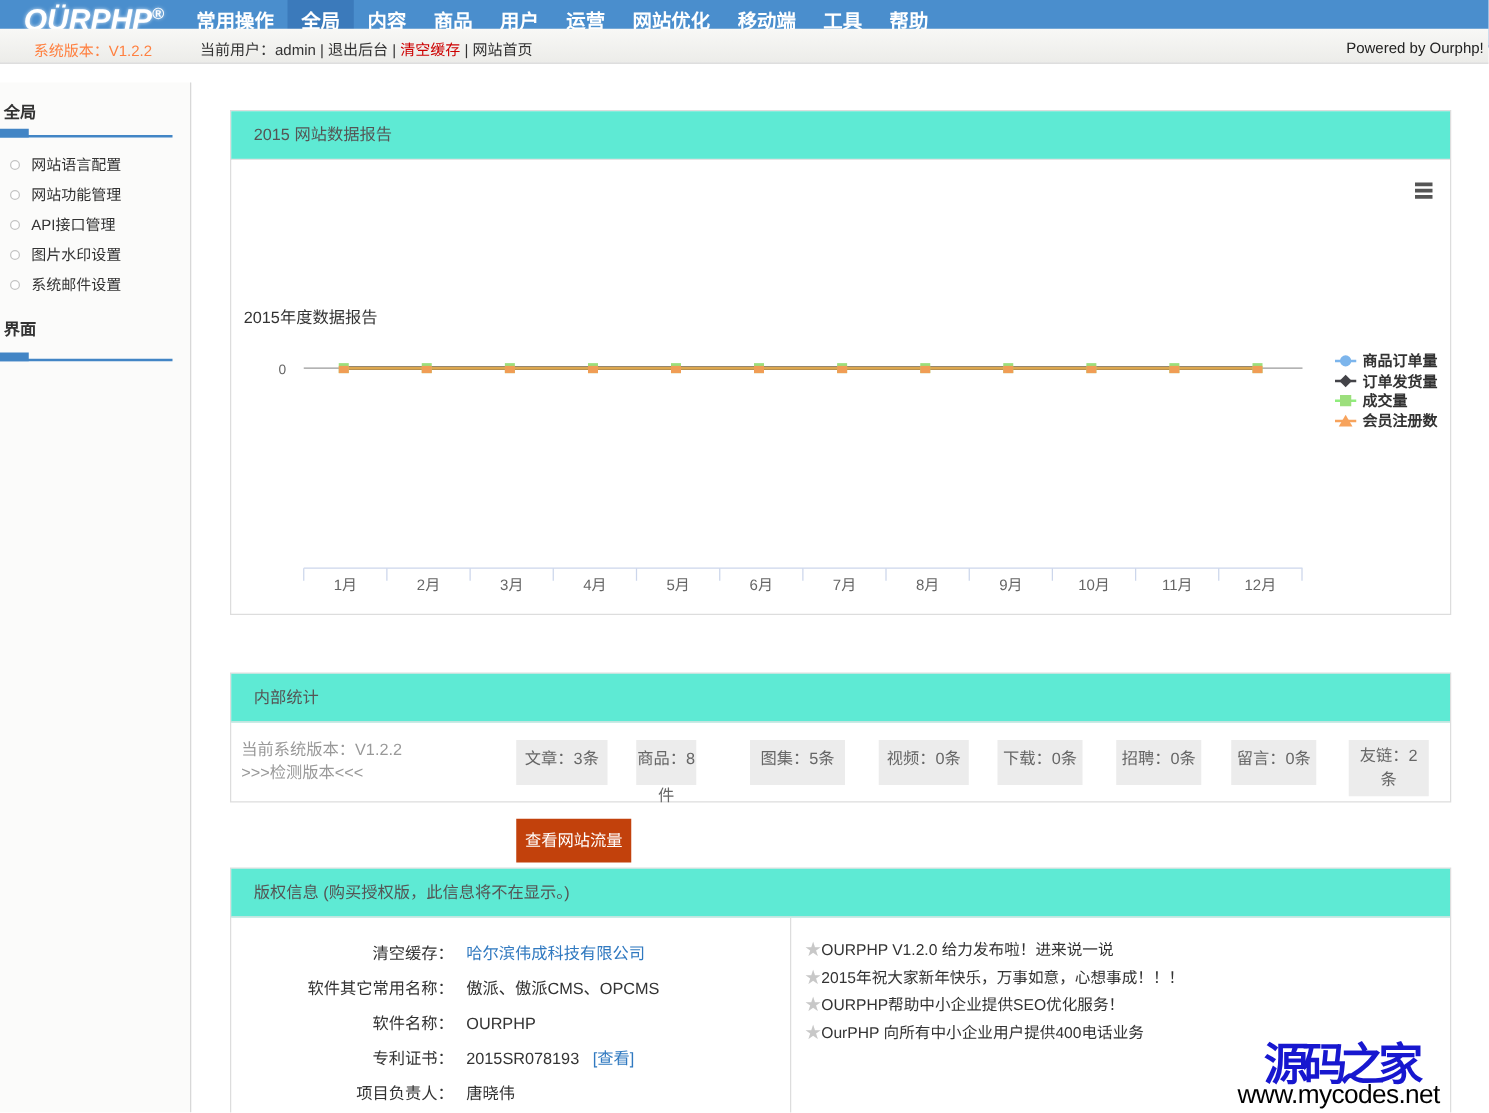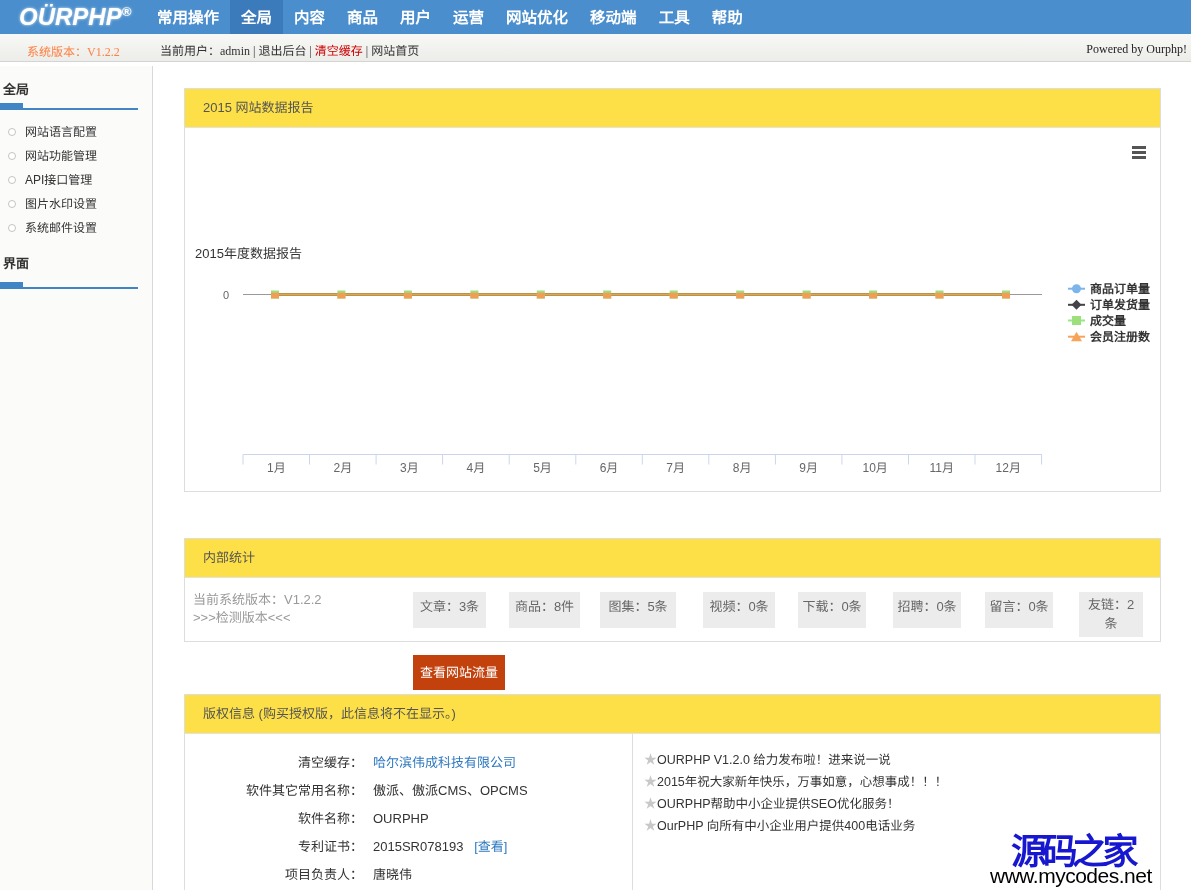"系统版本：V1.2.2" .topbar { font-family: Liberation Serif, serif -> none; top: 34px -> 23px }
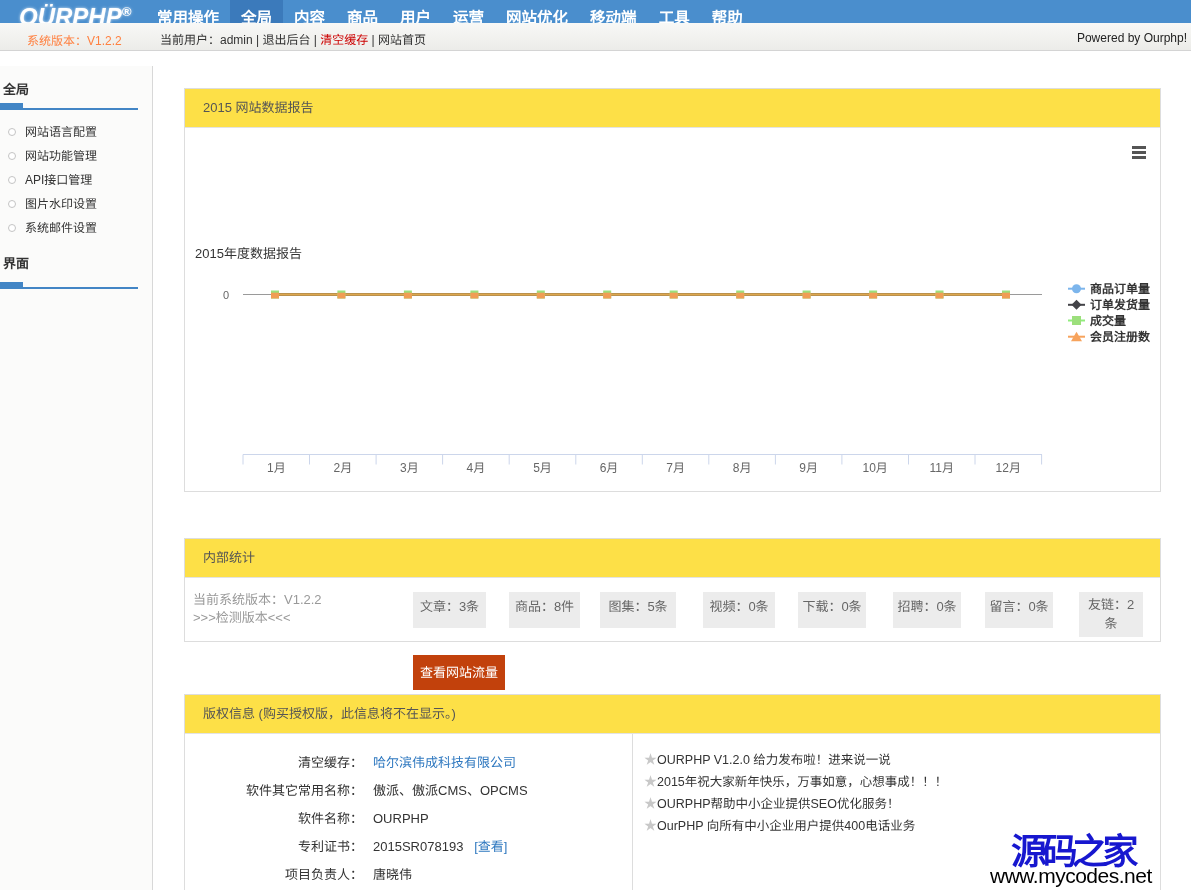"2015 网站数据报告" .card-h { background: #fde047 -> #5eead4 }
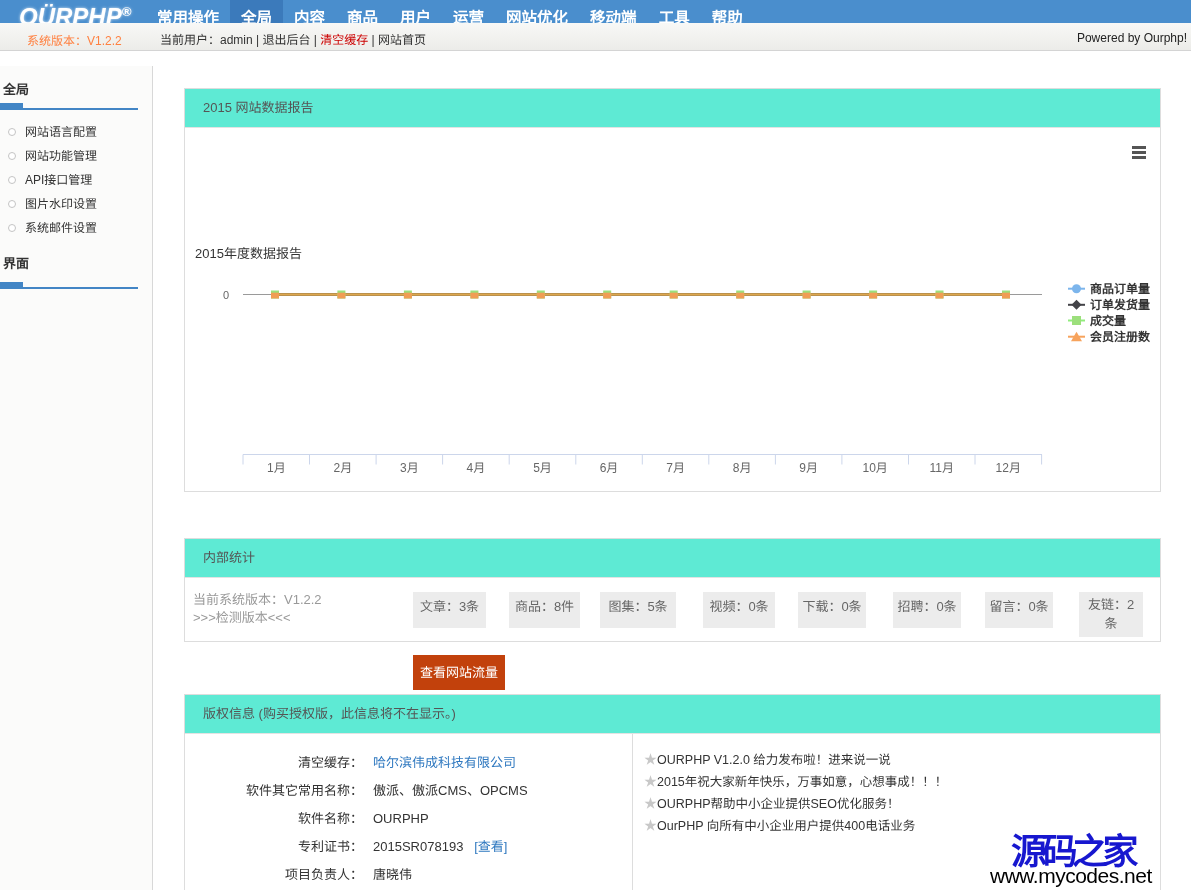"商品：8件" div.statbox { width: 71px -> 48px }
